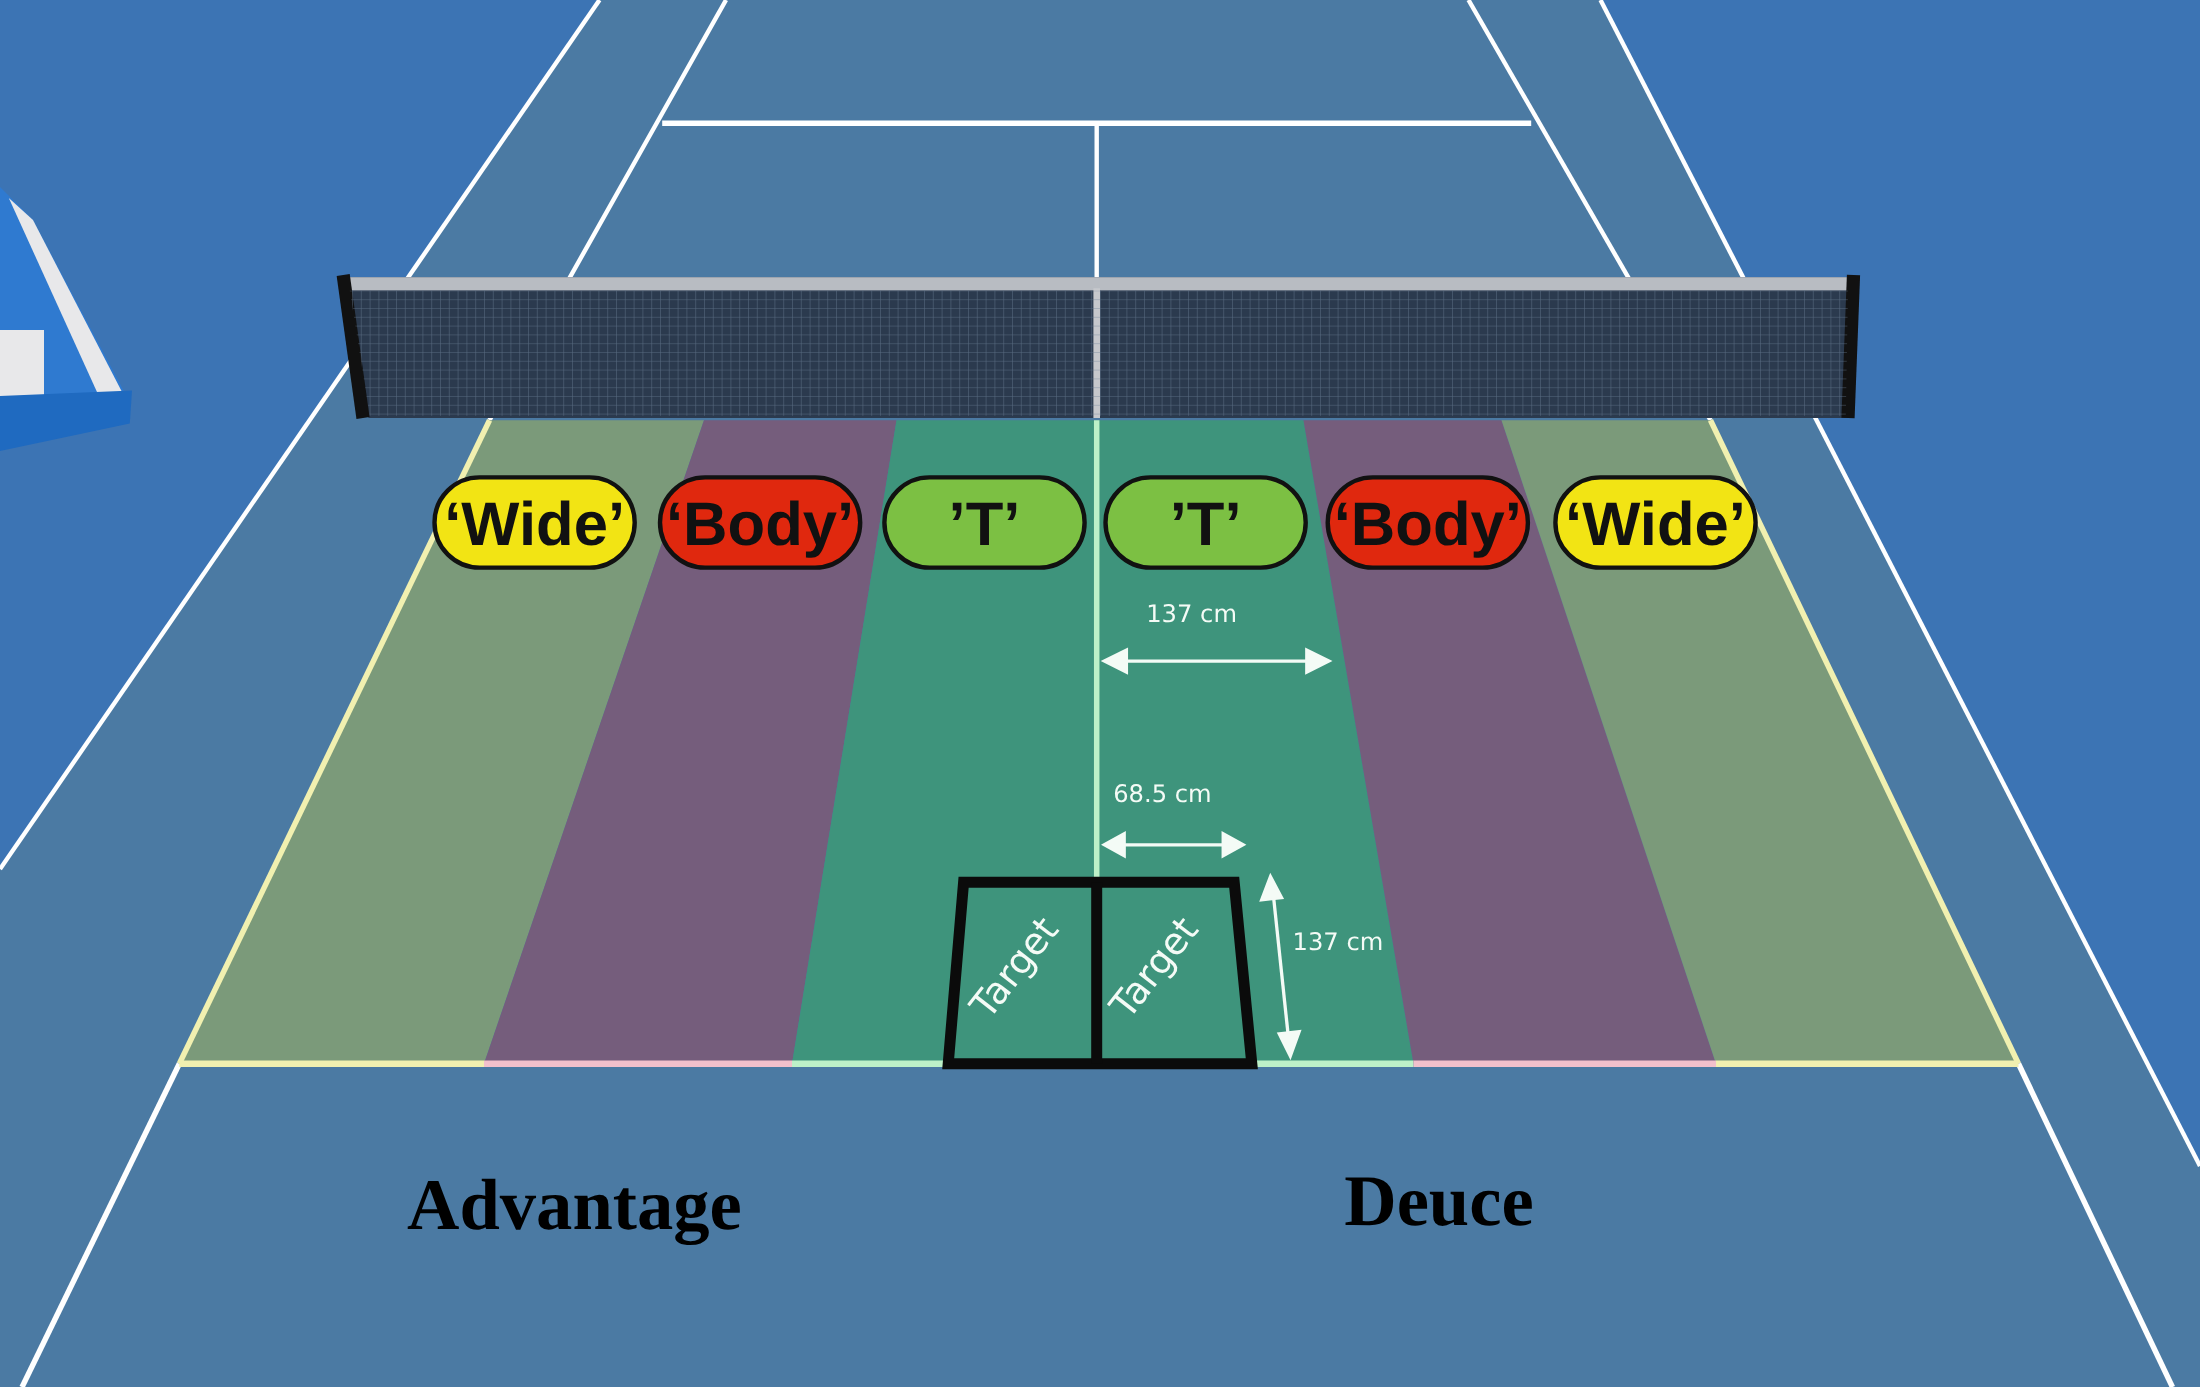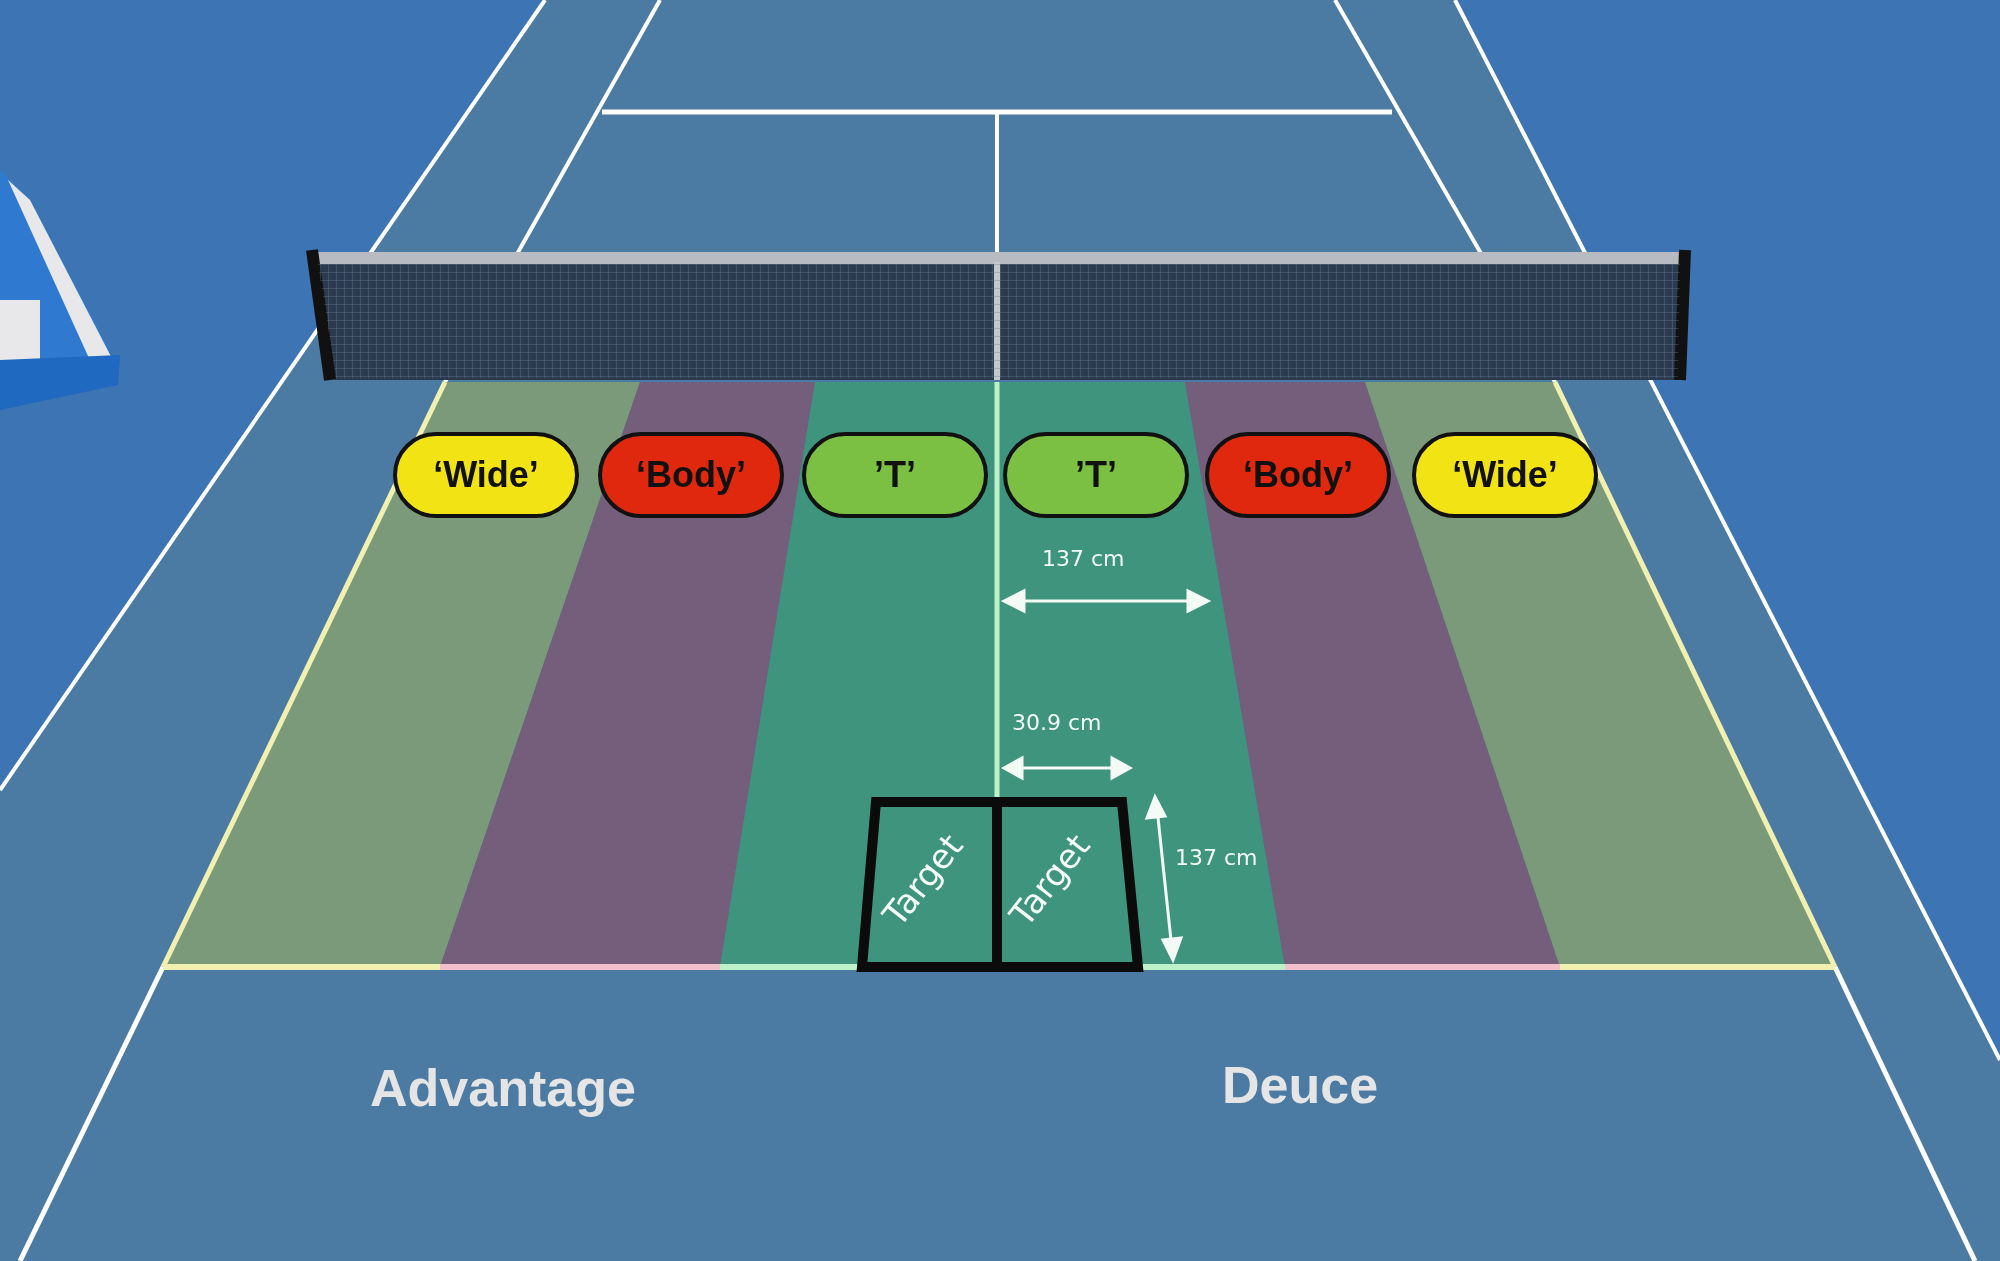"‘Wide’" .pill { font-size: 36px -> 56px }
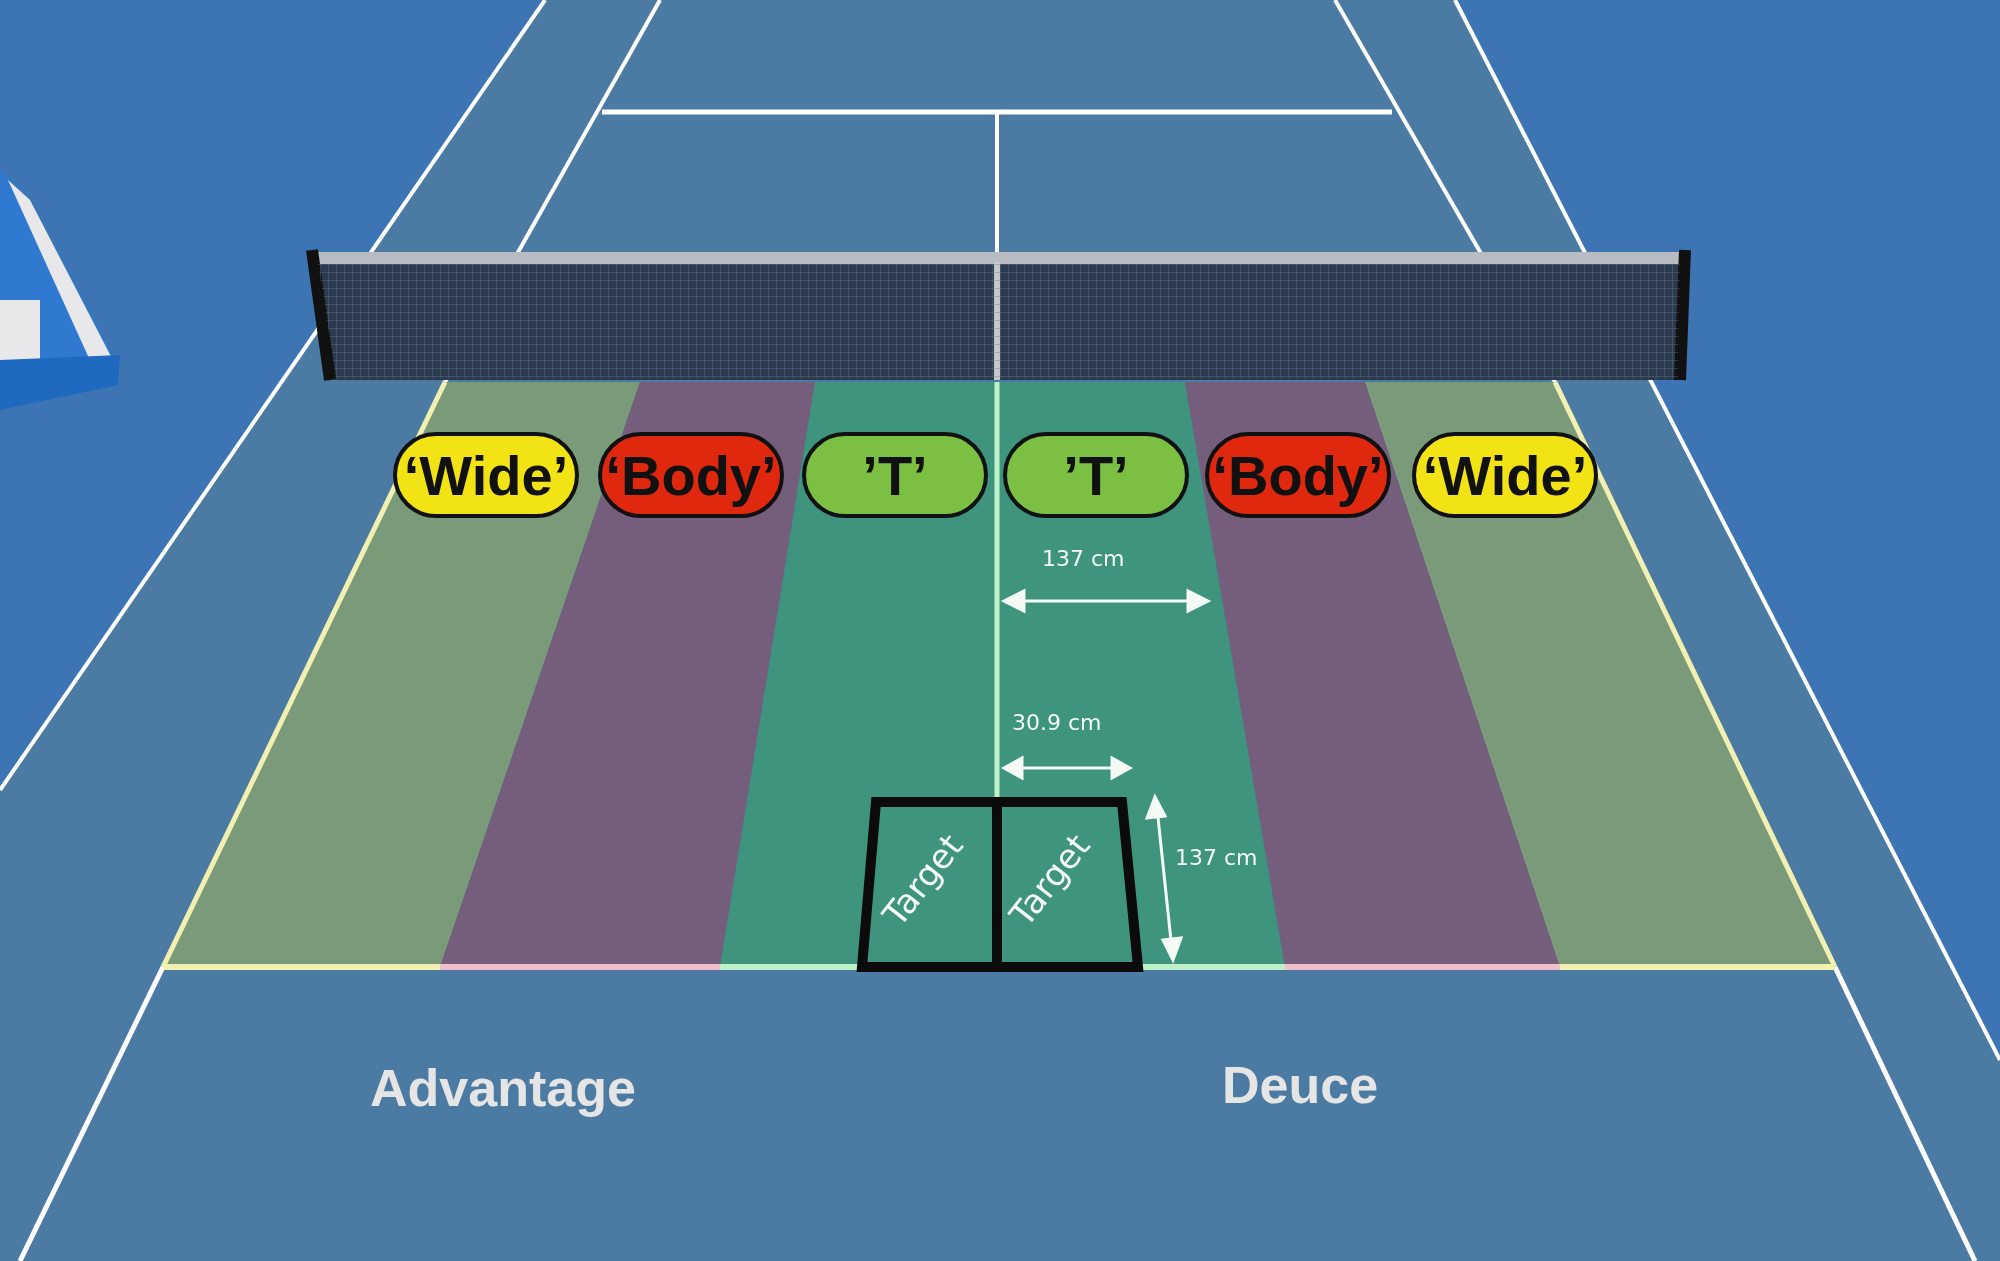"30.9 cm" div.meas { text: 30.9 -> 68.5 }
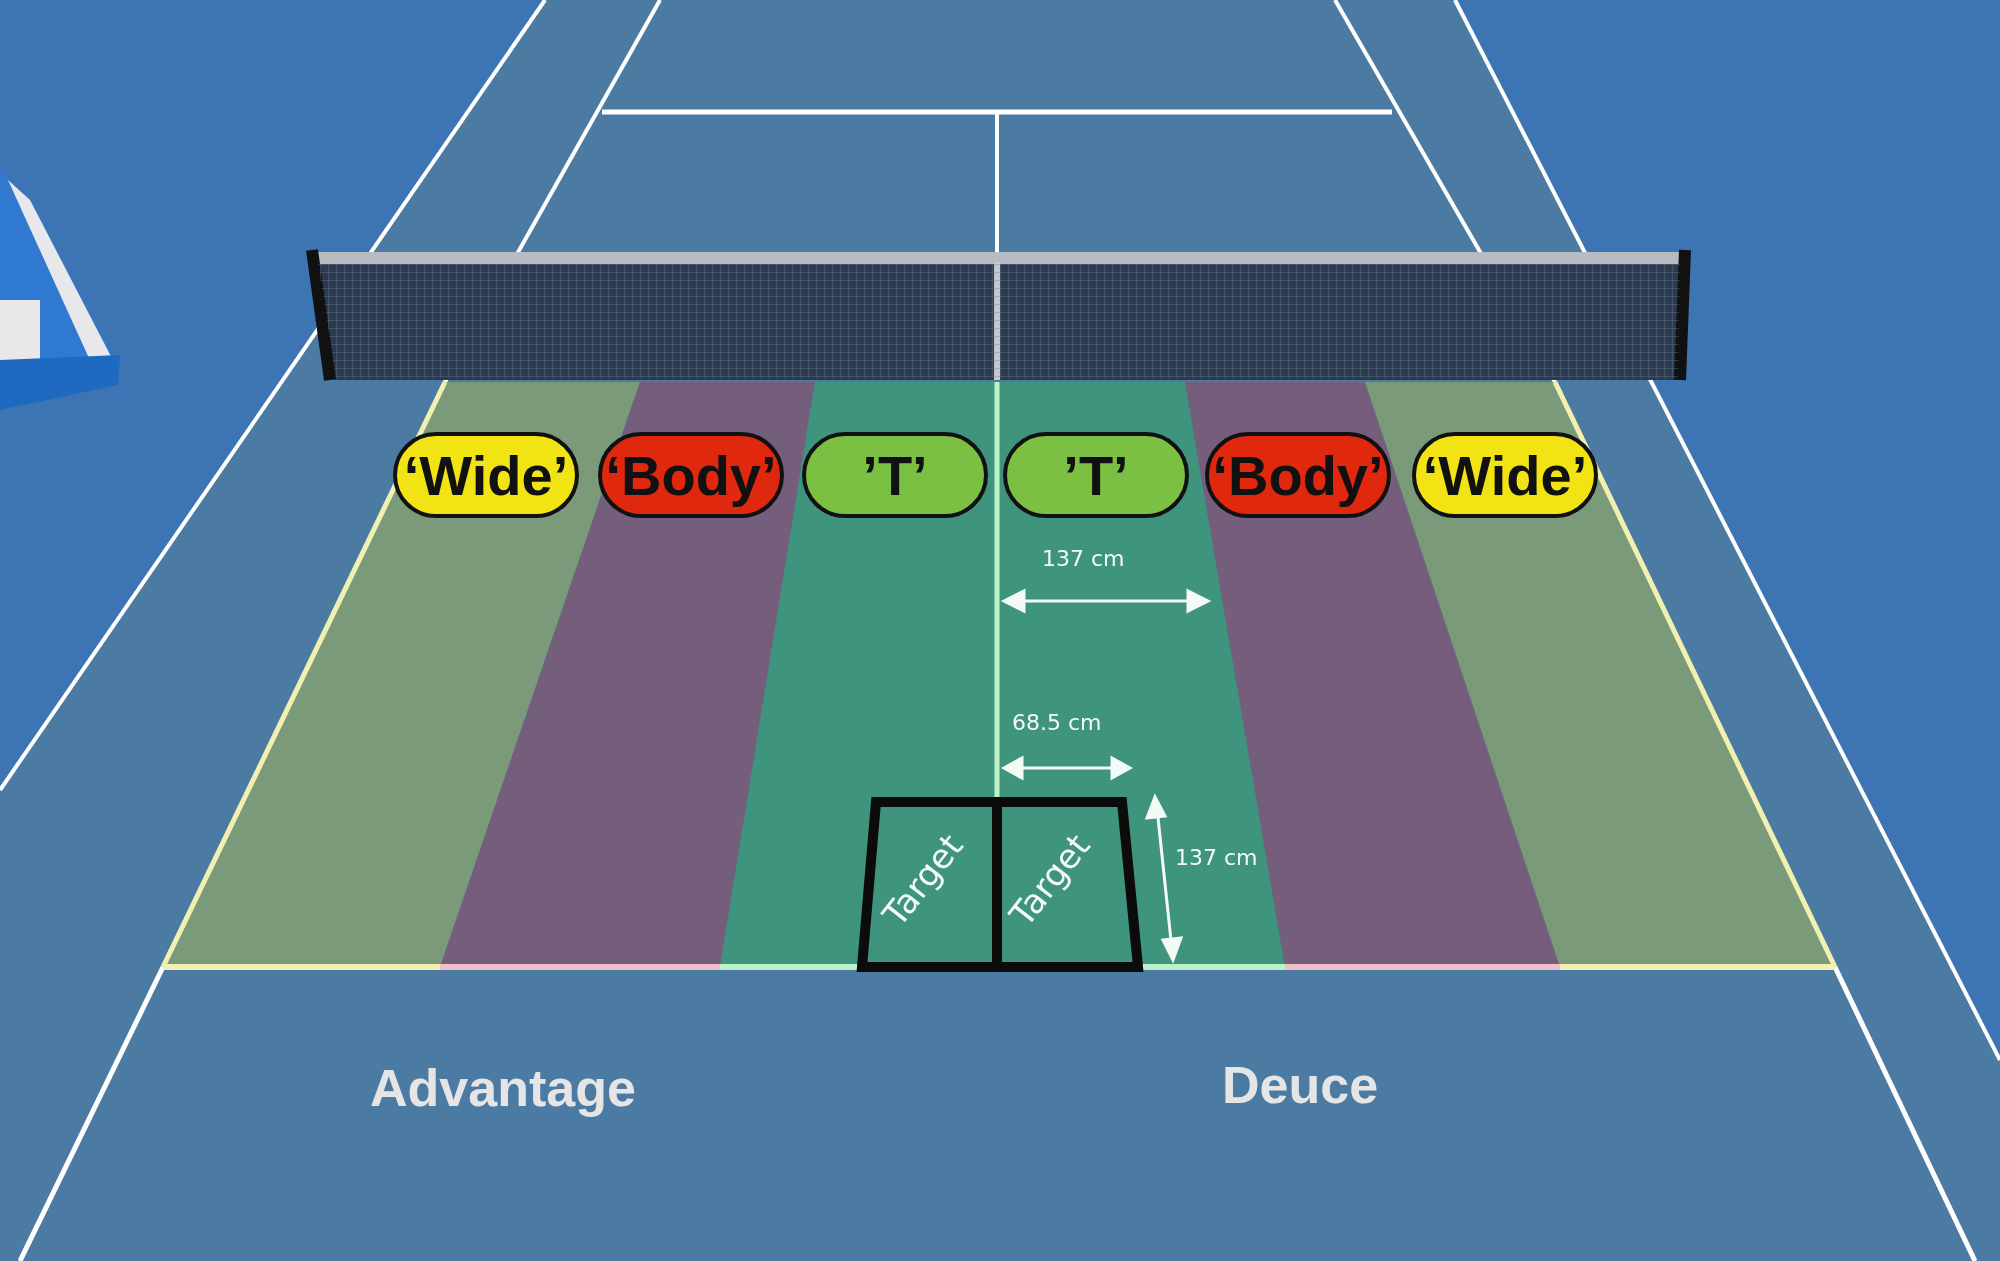"Advantage" .side { color: #e5e5e5 -> #000000; font-family: Liberation Sans, sans-serif -> Liberation Serif, serif; font-size: 52px -> 66px }
